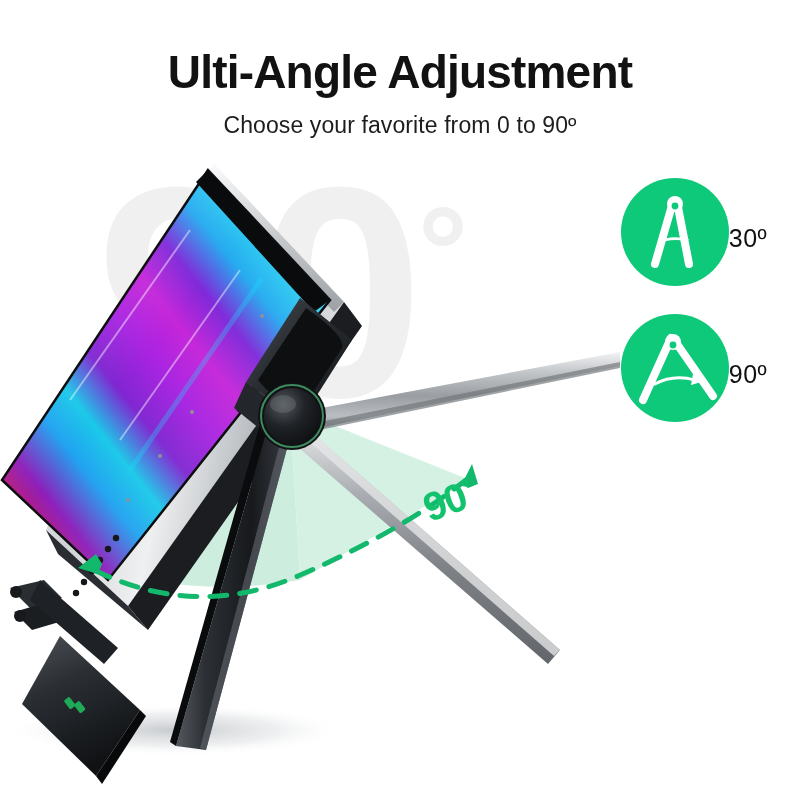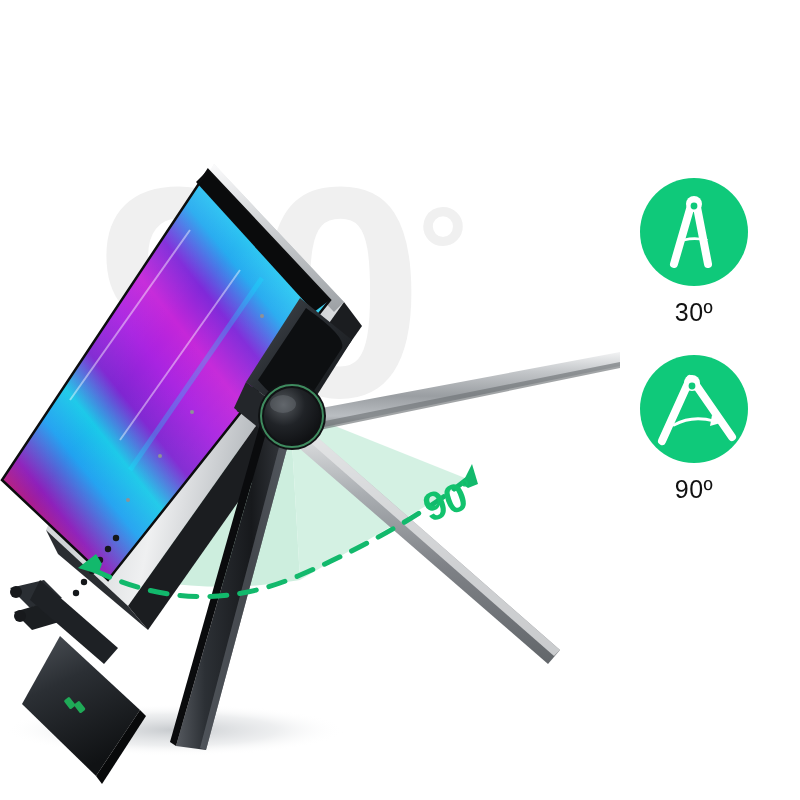"Ulti-Angle Adjustment" div.header { html: none -> <div> <div>Ulti-Angle Adjustment</div> <div>Choose your favorite from 0 to 90º</div> </div> }
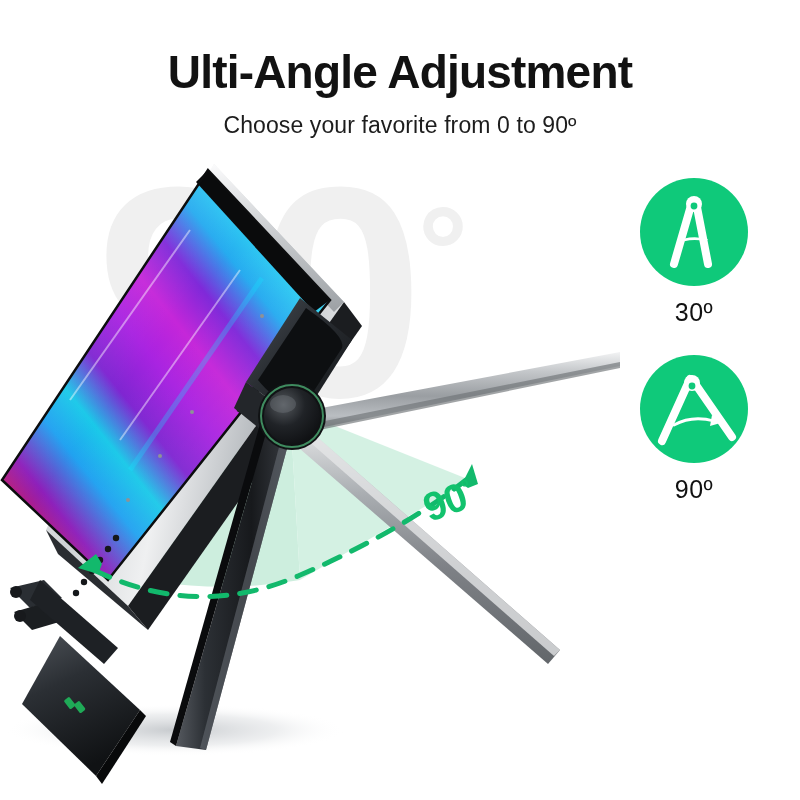"30º" .badge-item { flex-direction: column -> row }
